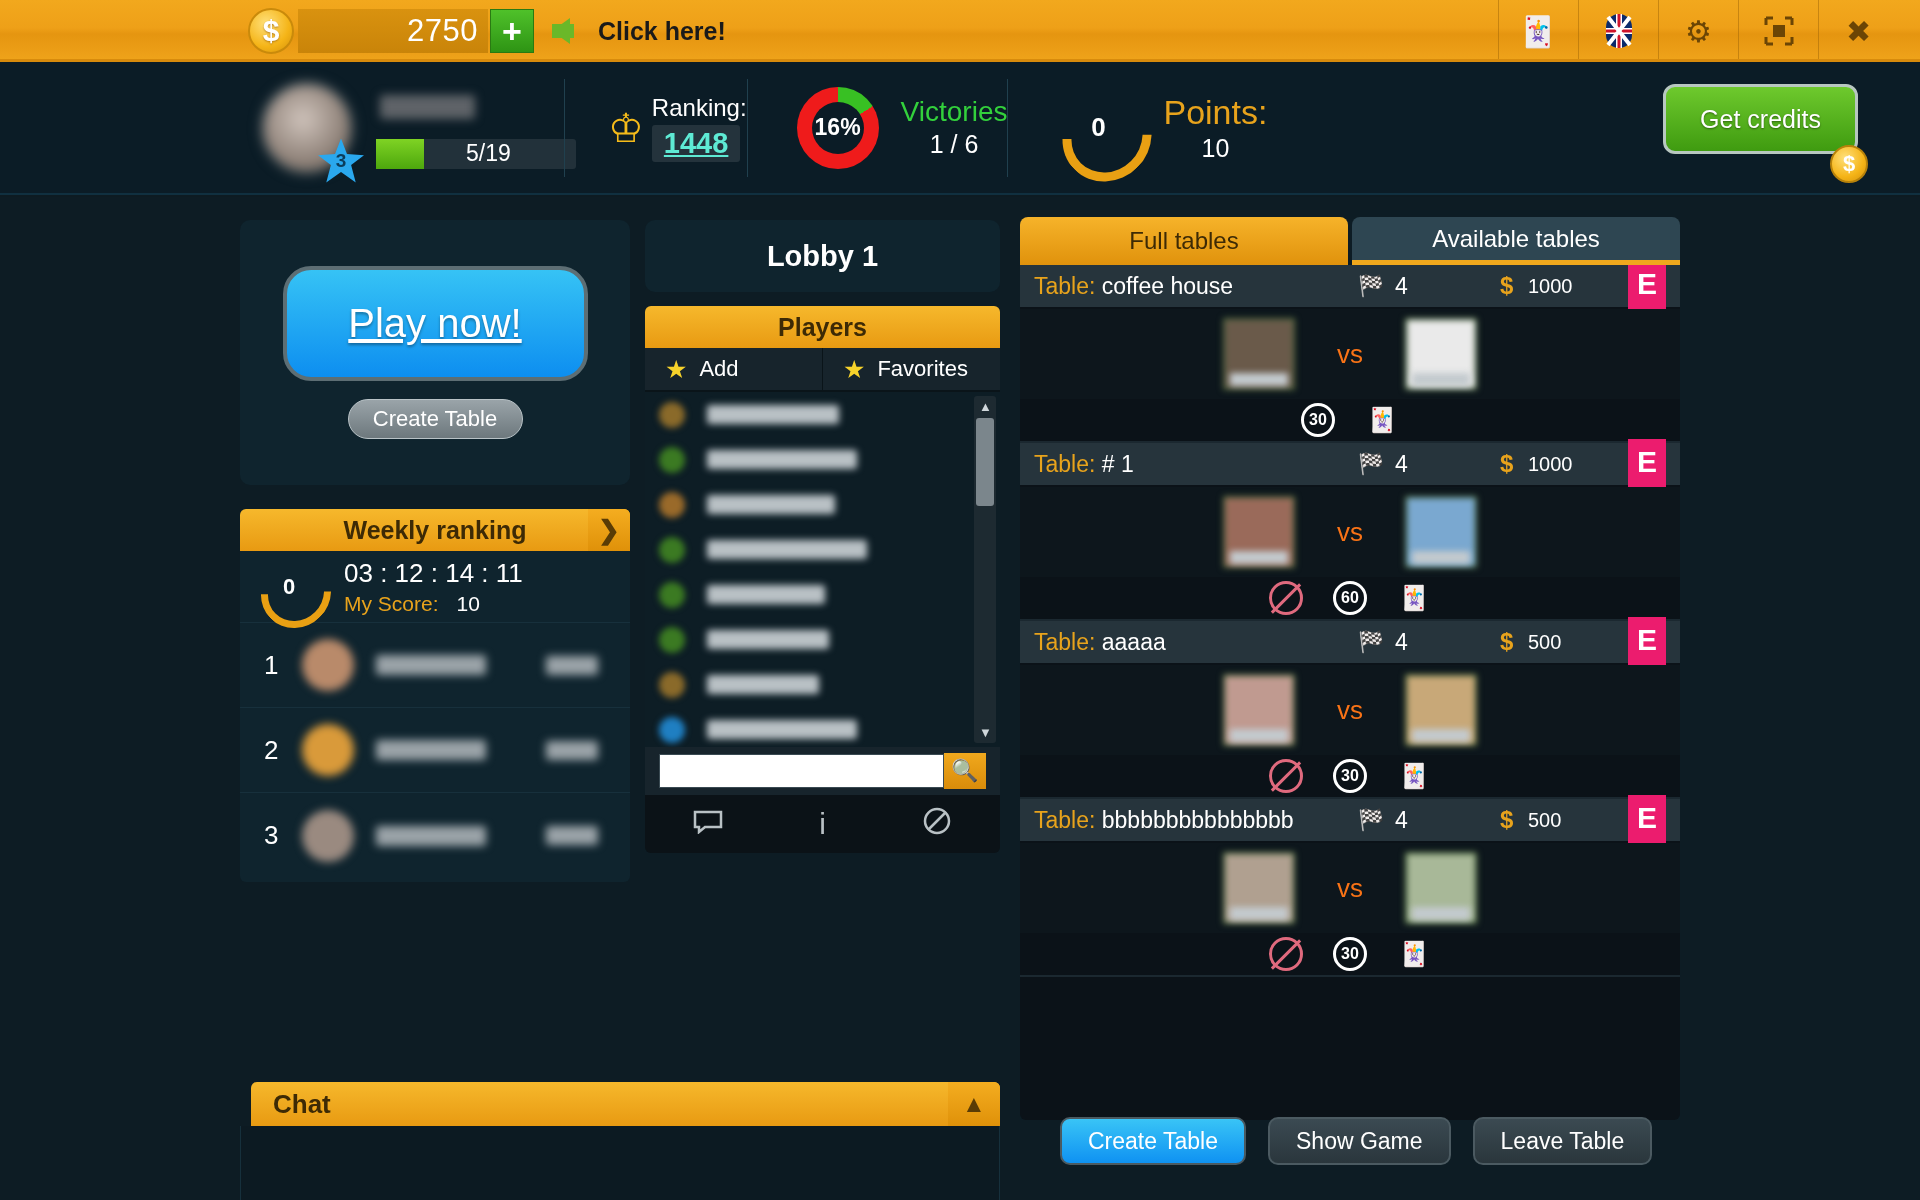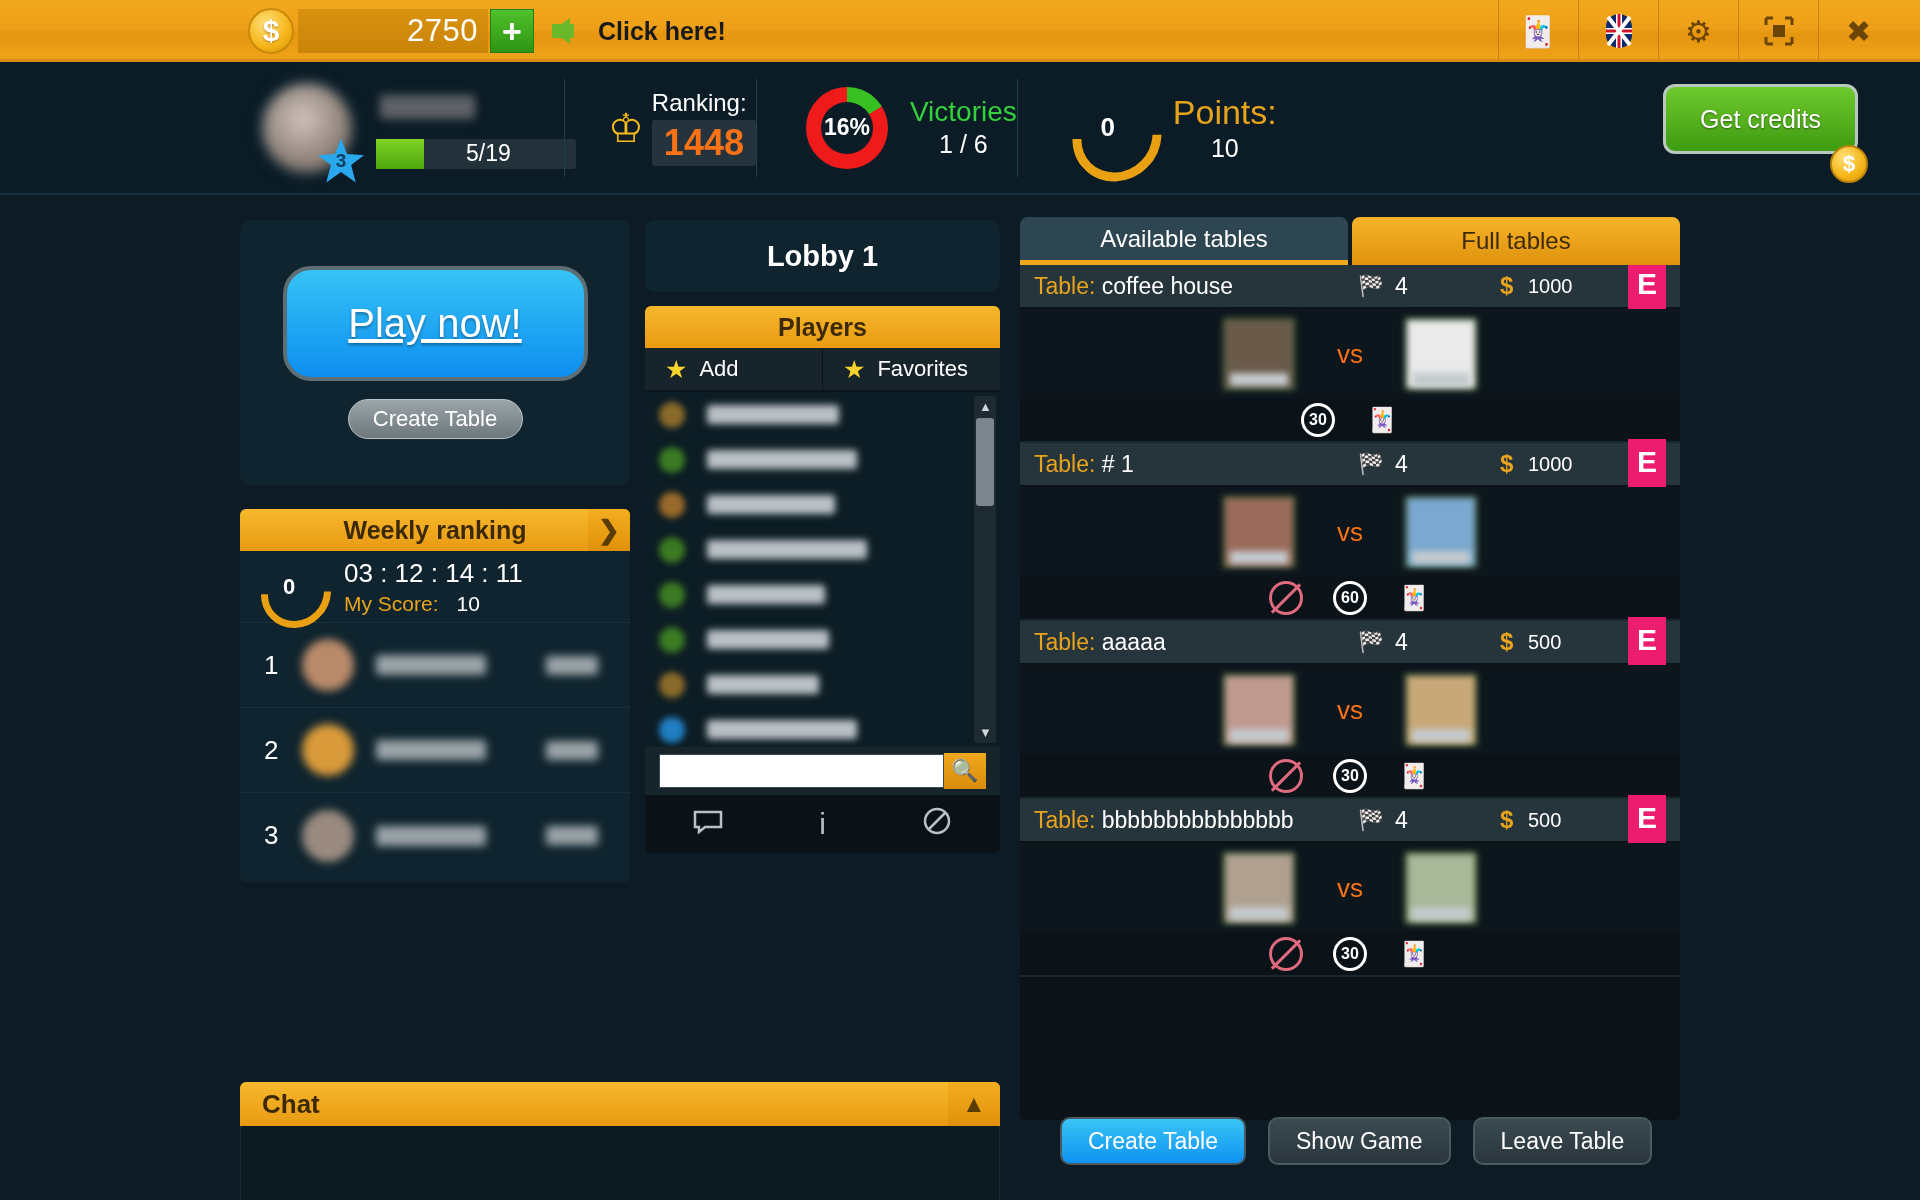"1448" .rank-val { color: #f97316 -> #5eead4; font-size: 36px -> 29px; text-decoration: none -> underline }
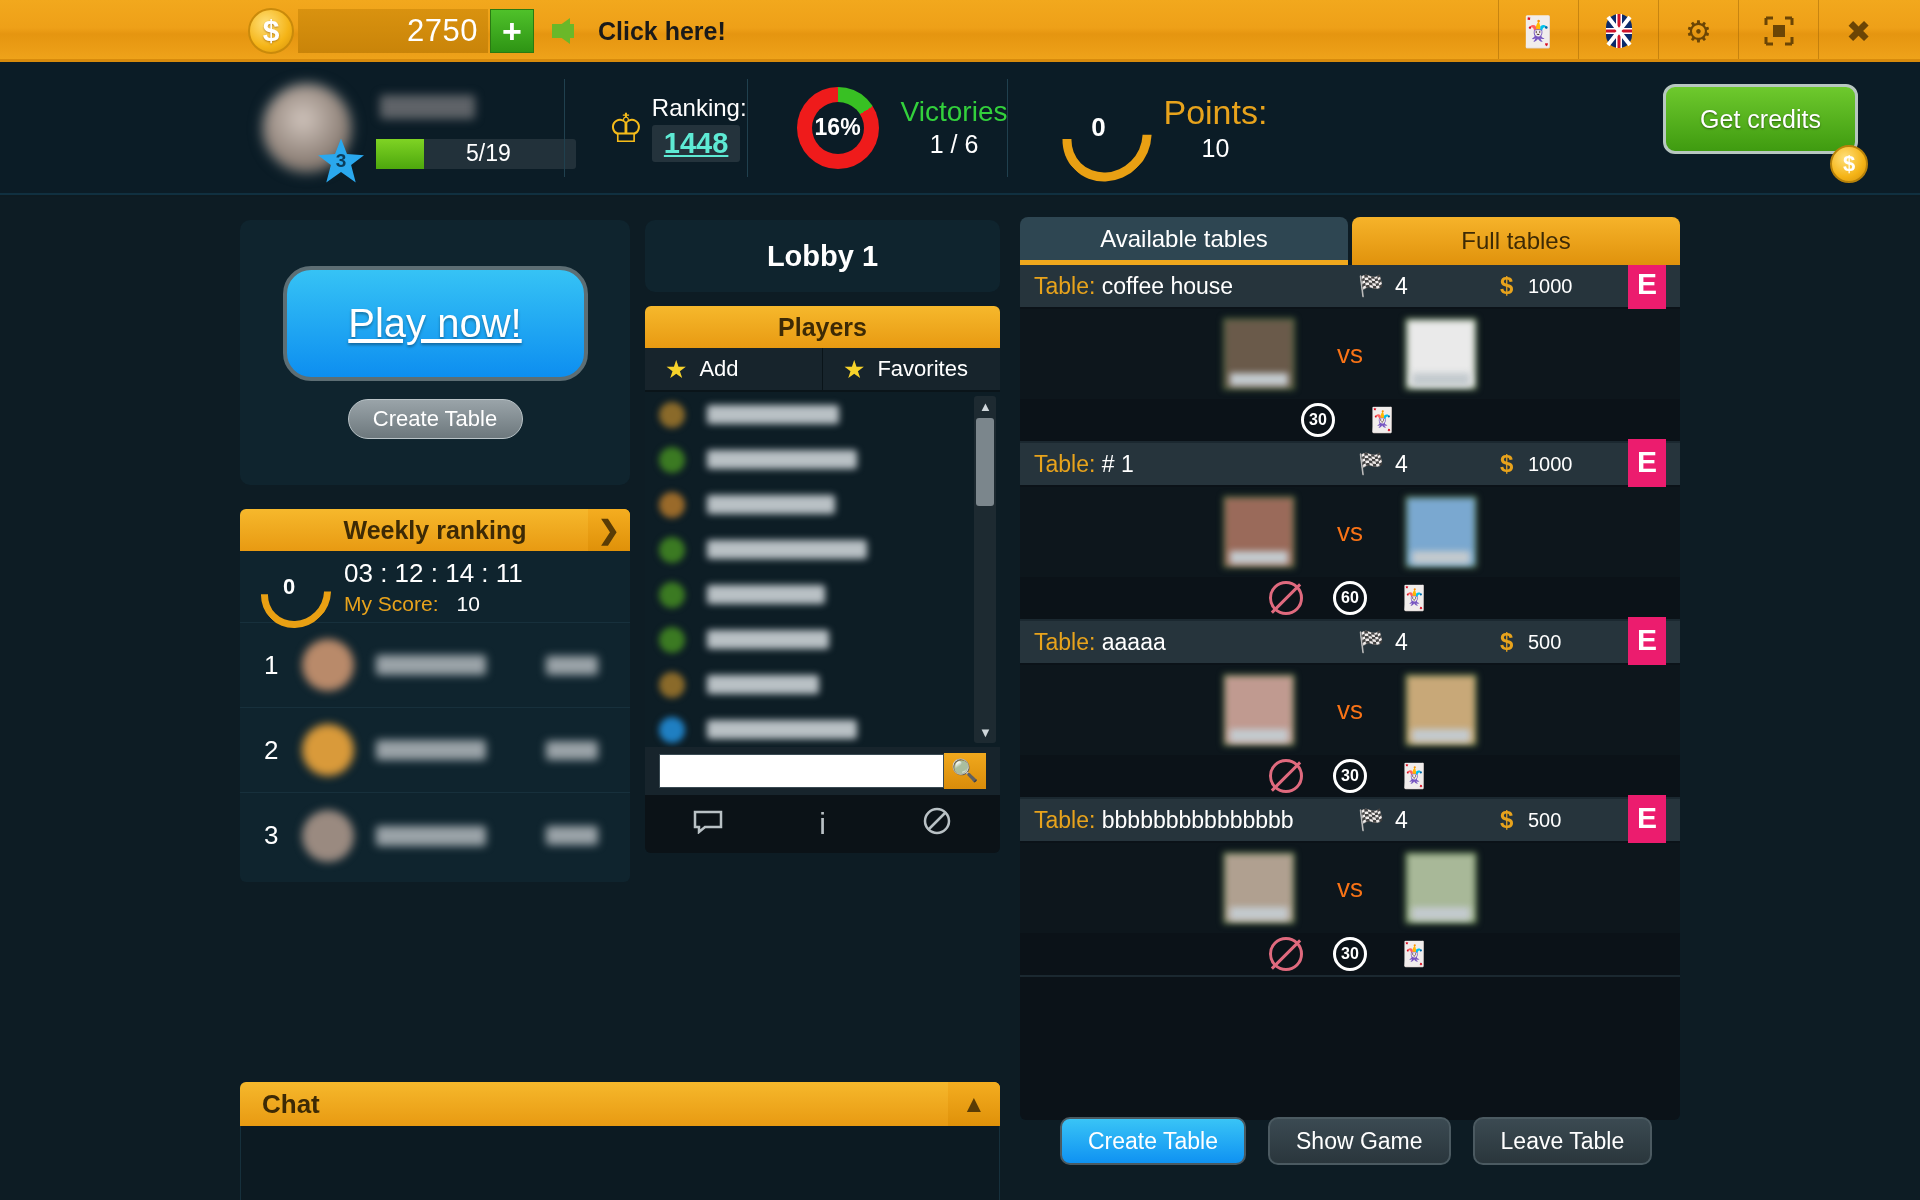"Available tables" div.tab { order: before "Full tables" -> after "Full tables" }
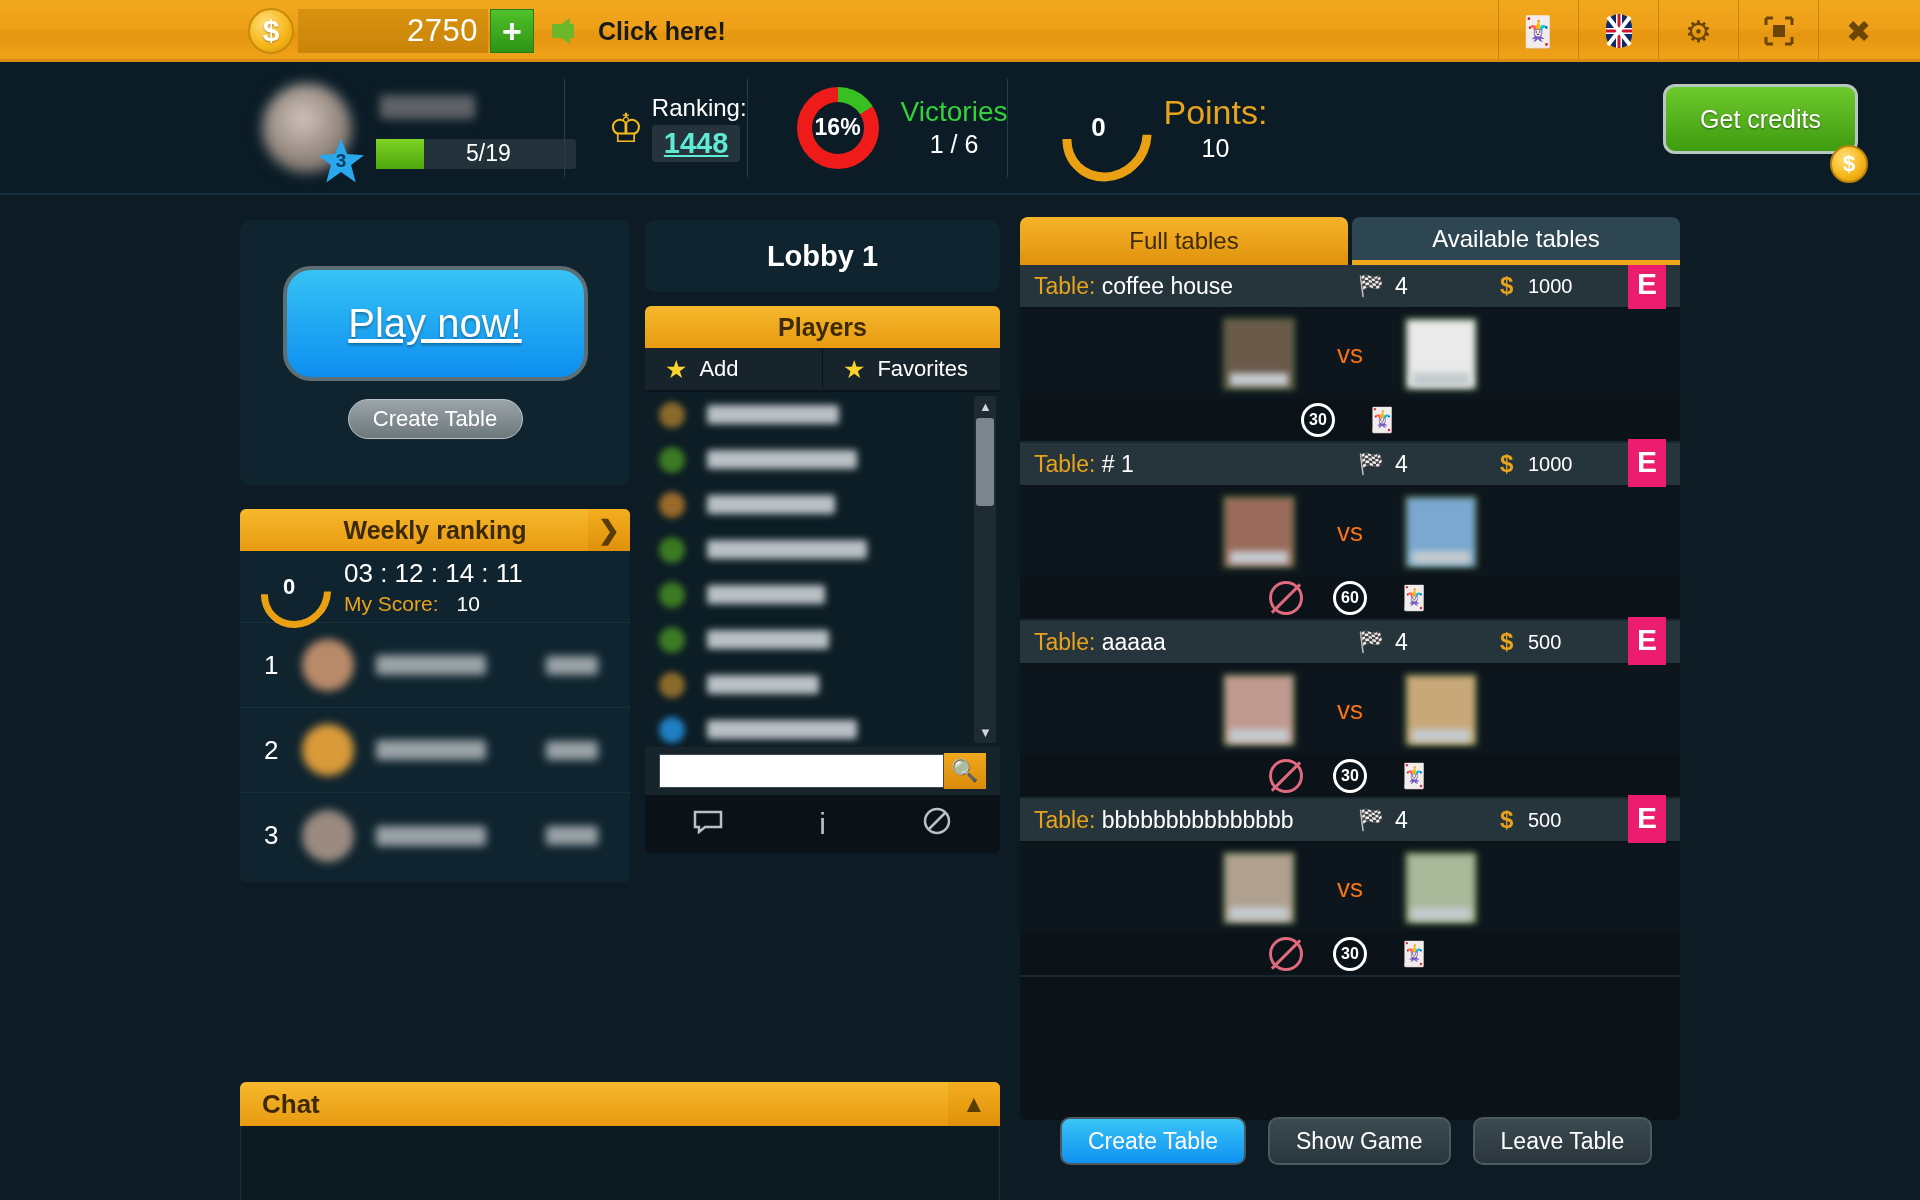"Chat" .chat-head { margin-left: none -> 11px }
